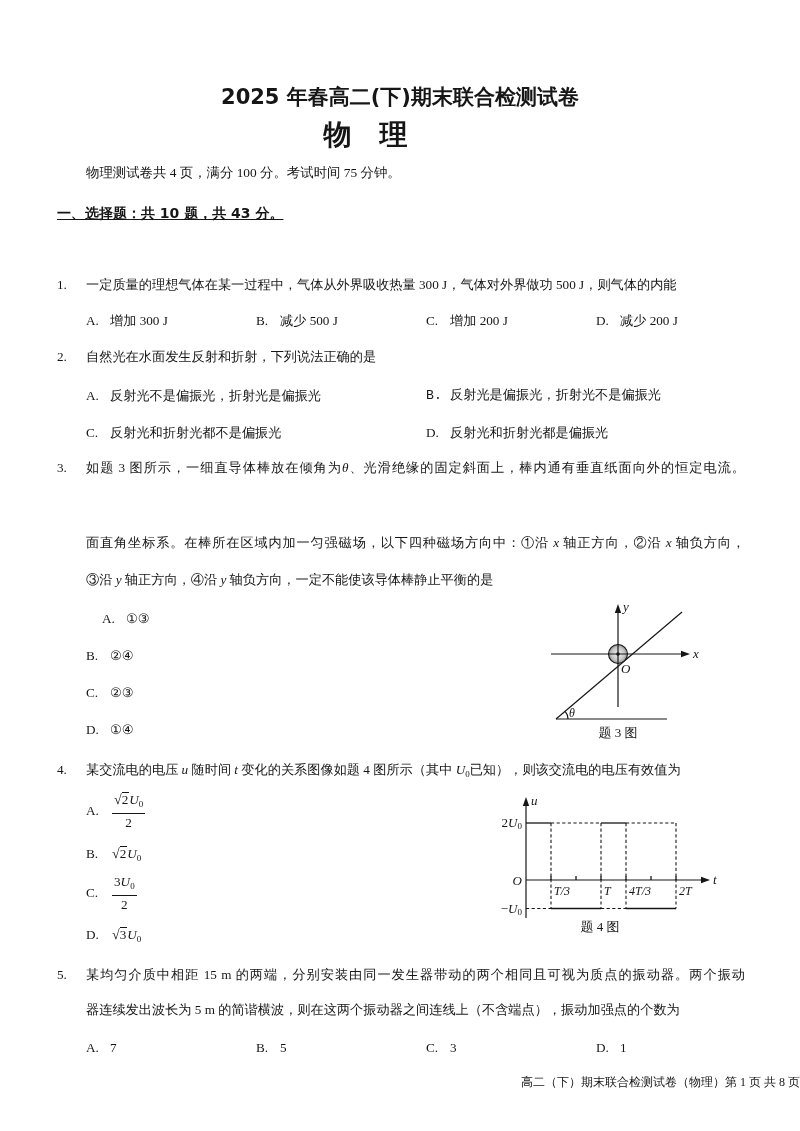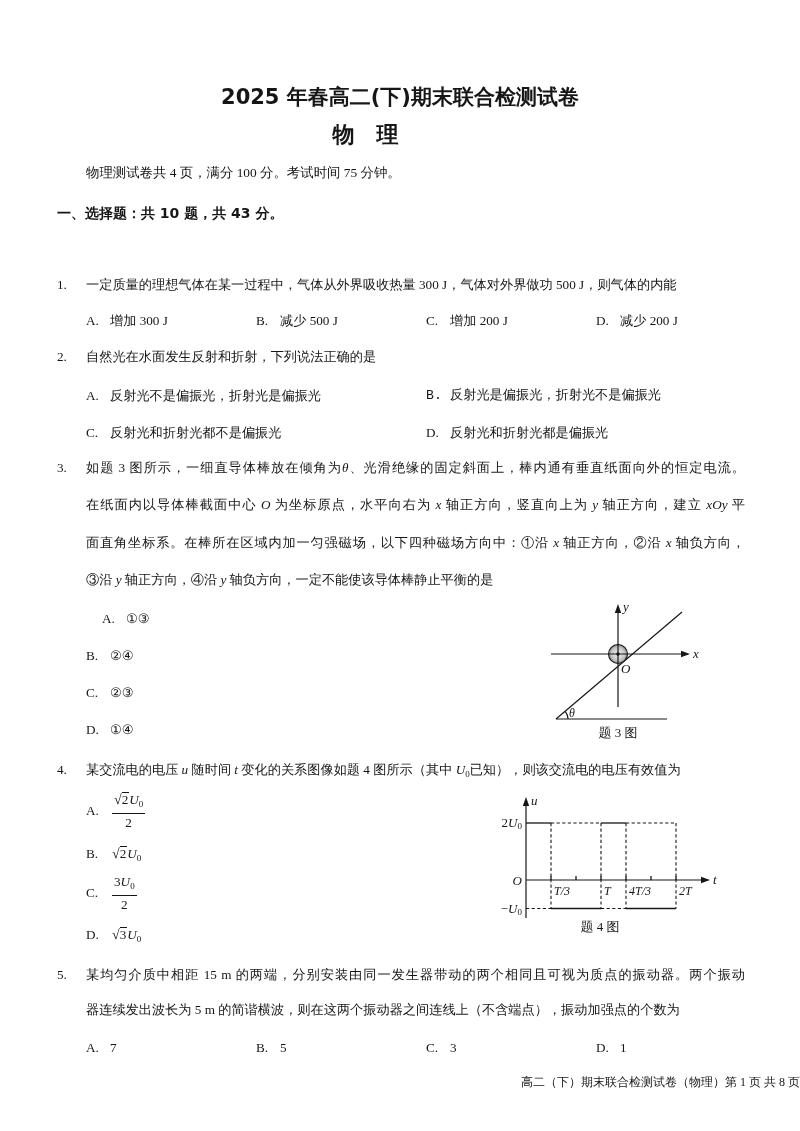"物 理" .subject { font-size: 22px -> 28px }
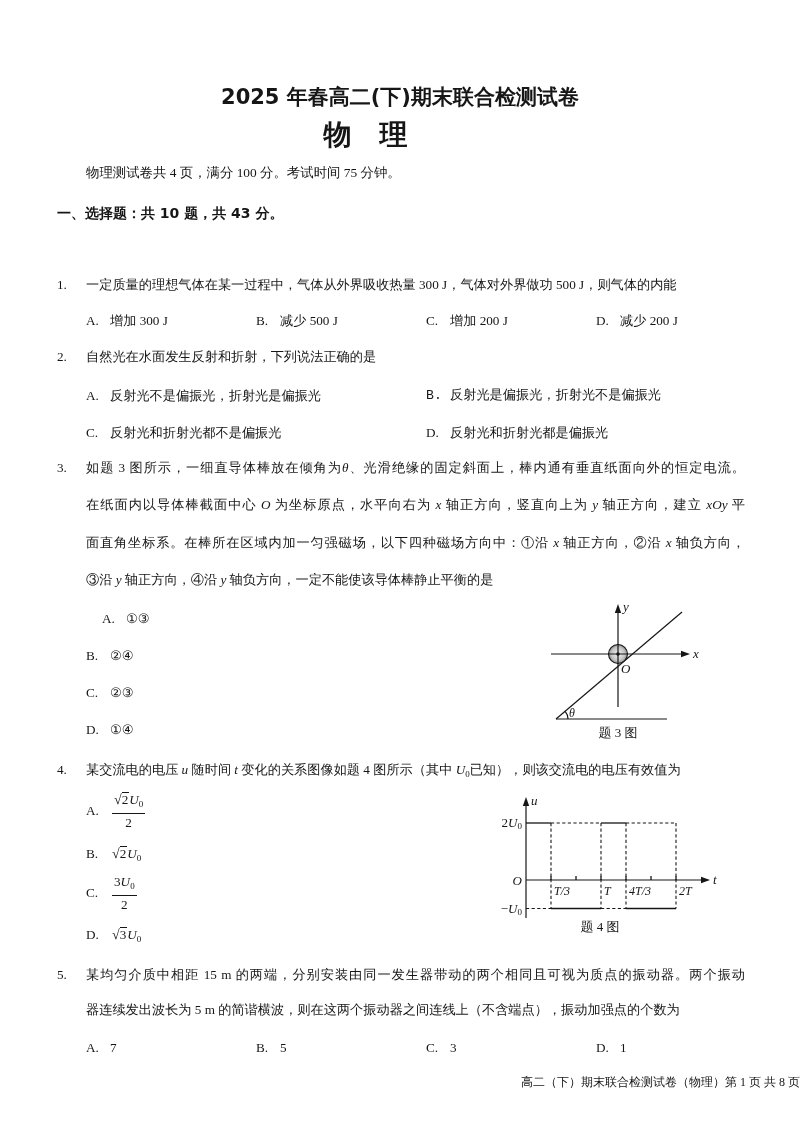"一、选择题：共 10 题，共 43 分。" div.ln { text-decoration: none -> underline }
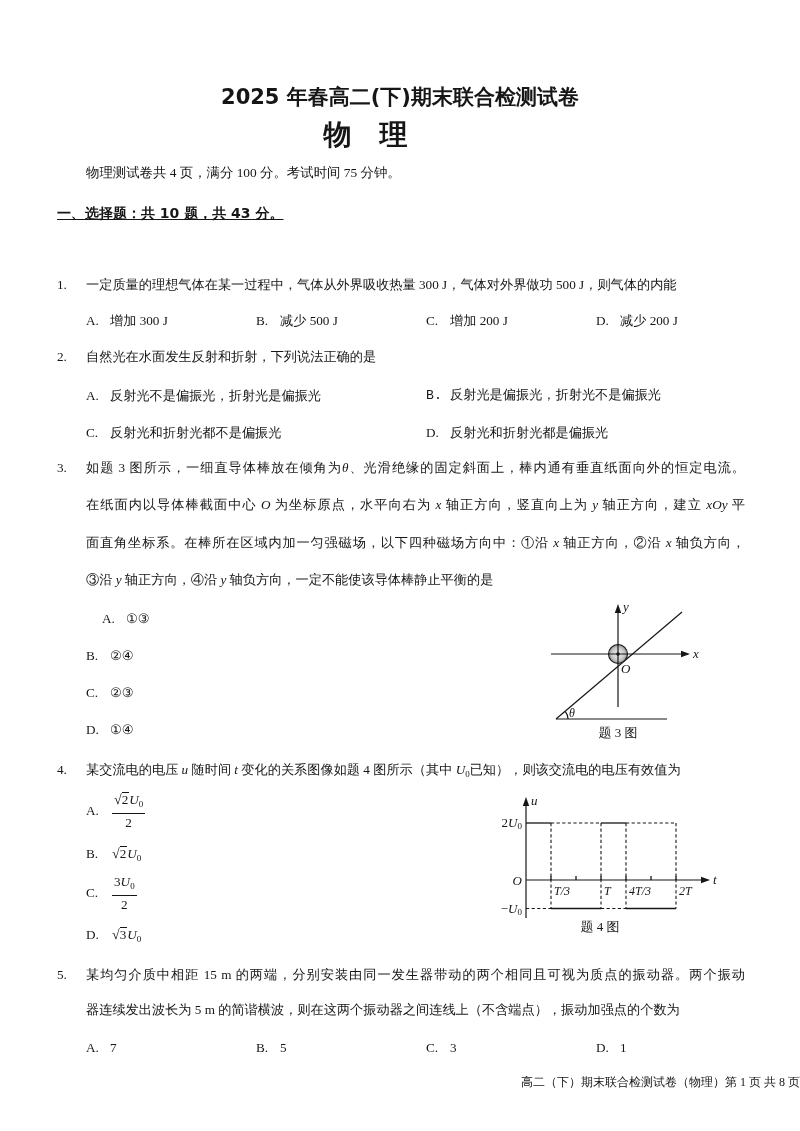"在纸面内以导体棒截面中心 O 为坐标原点，水平向右为 x 轴正方向，竖直向上为" div.ln { html: <div><span>在纸面内以导体棒截面中心 </span><span>O</span><span> 为坐标原点，水平向右为 </span><span>x</span><span> 轴正方向，竖直向上为 </span><span>y</span><span> 轴正方向，建立 </span><span>xOy</span><span> 平</span></div> -> none }
